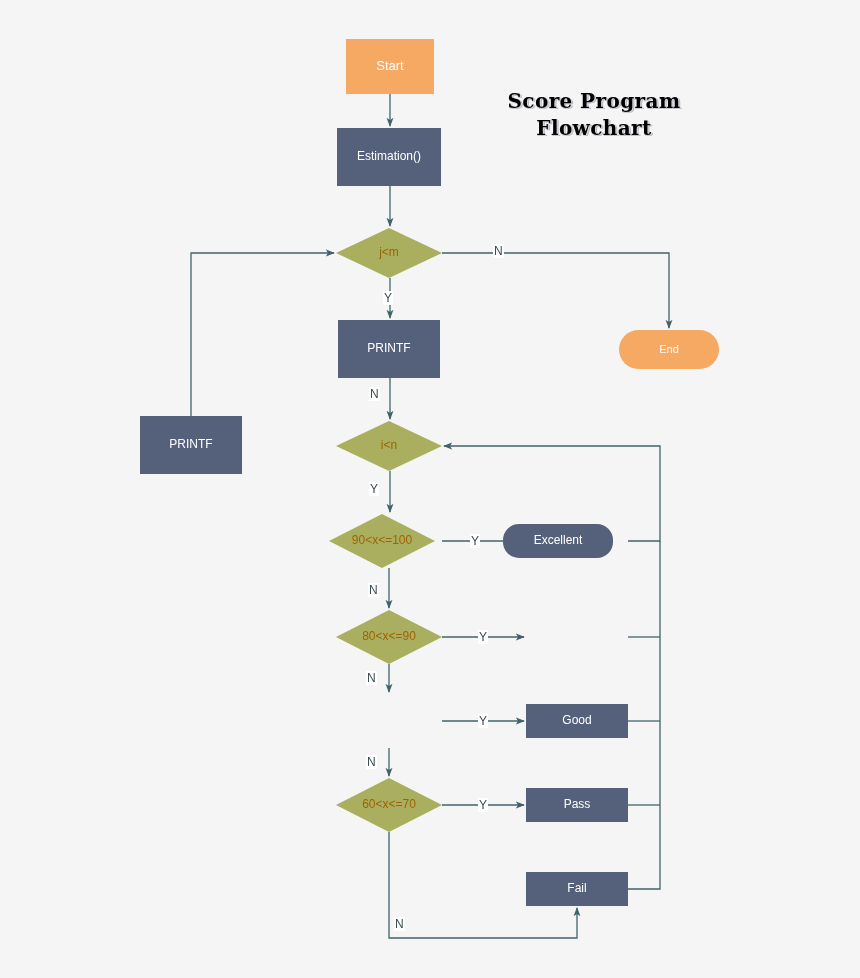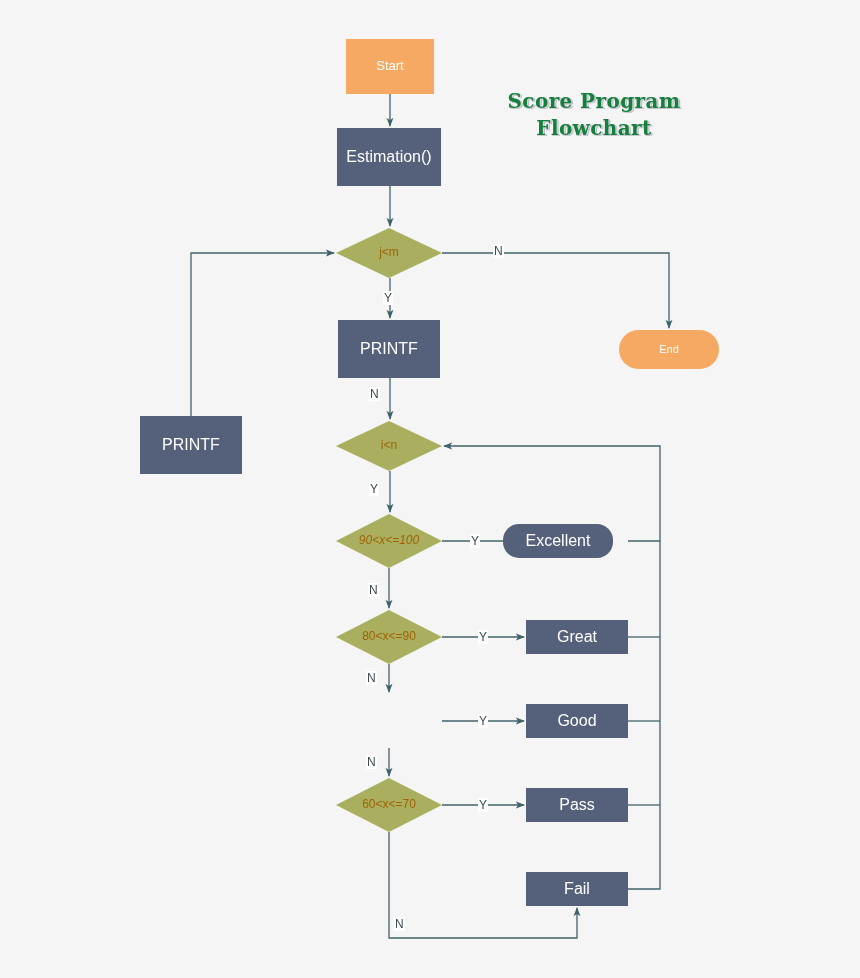"Score Program" #title { color: #15803d -> #000000 }
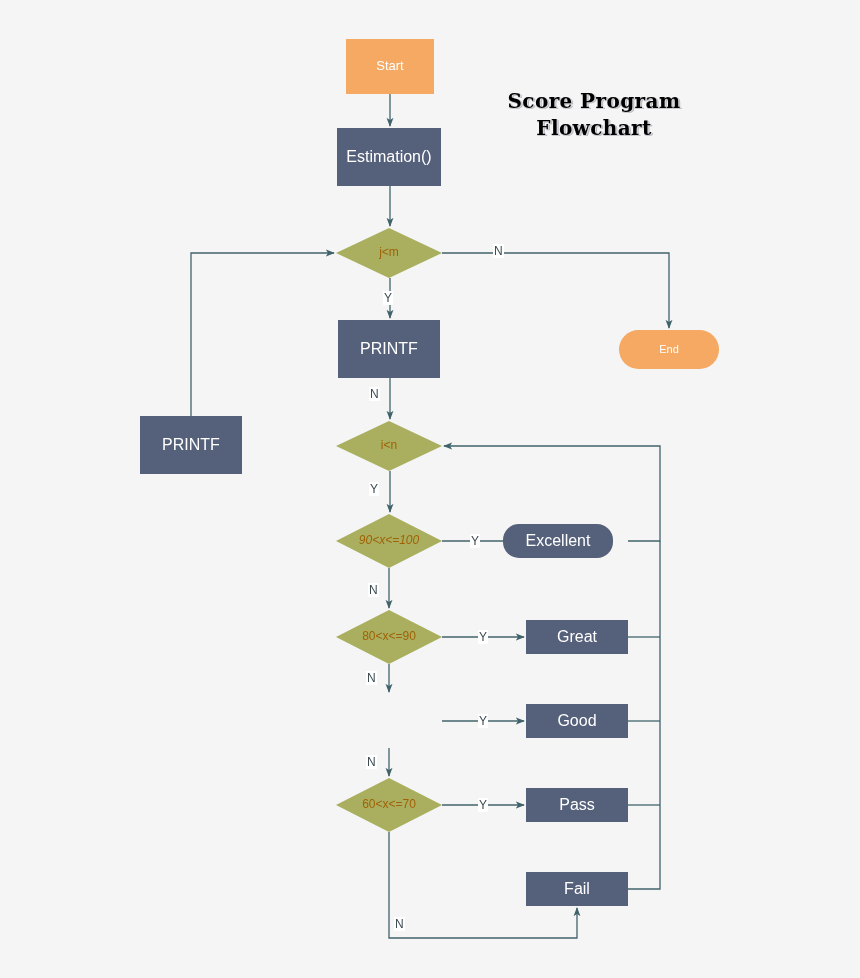"Estimation()" .node-process { font-size: 16px -> 12px }
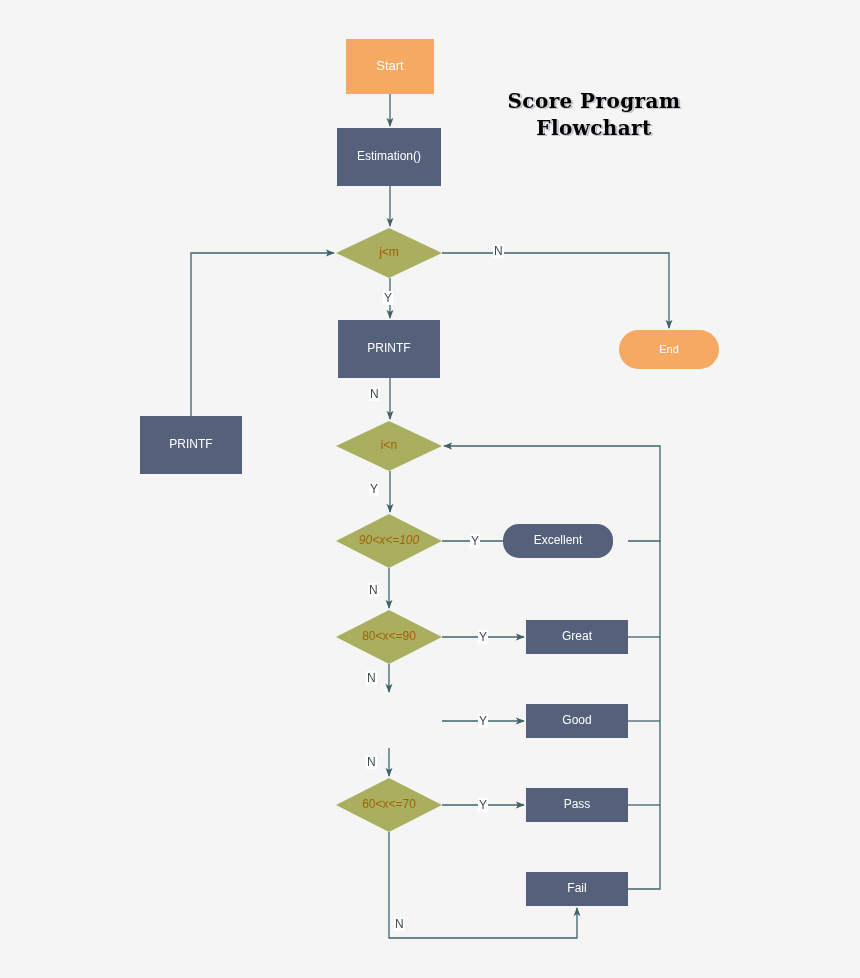"90<x<=100" div.node { font-style: italic -> none; left: 336px -> 329px }
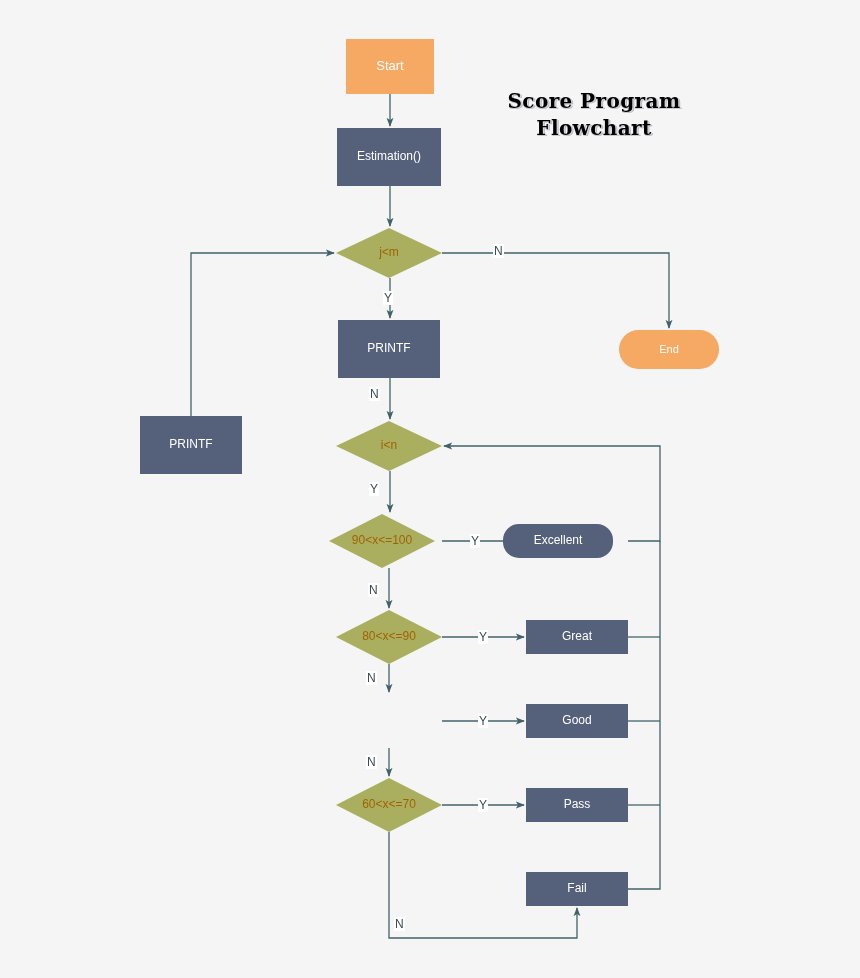"Great" div.node { html: <div> <span>Great</span> </div> -> none }
